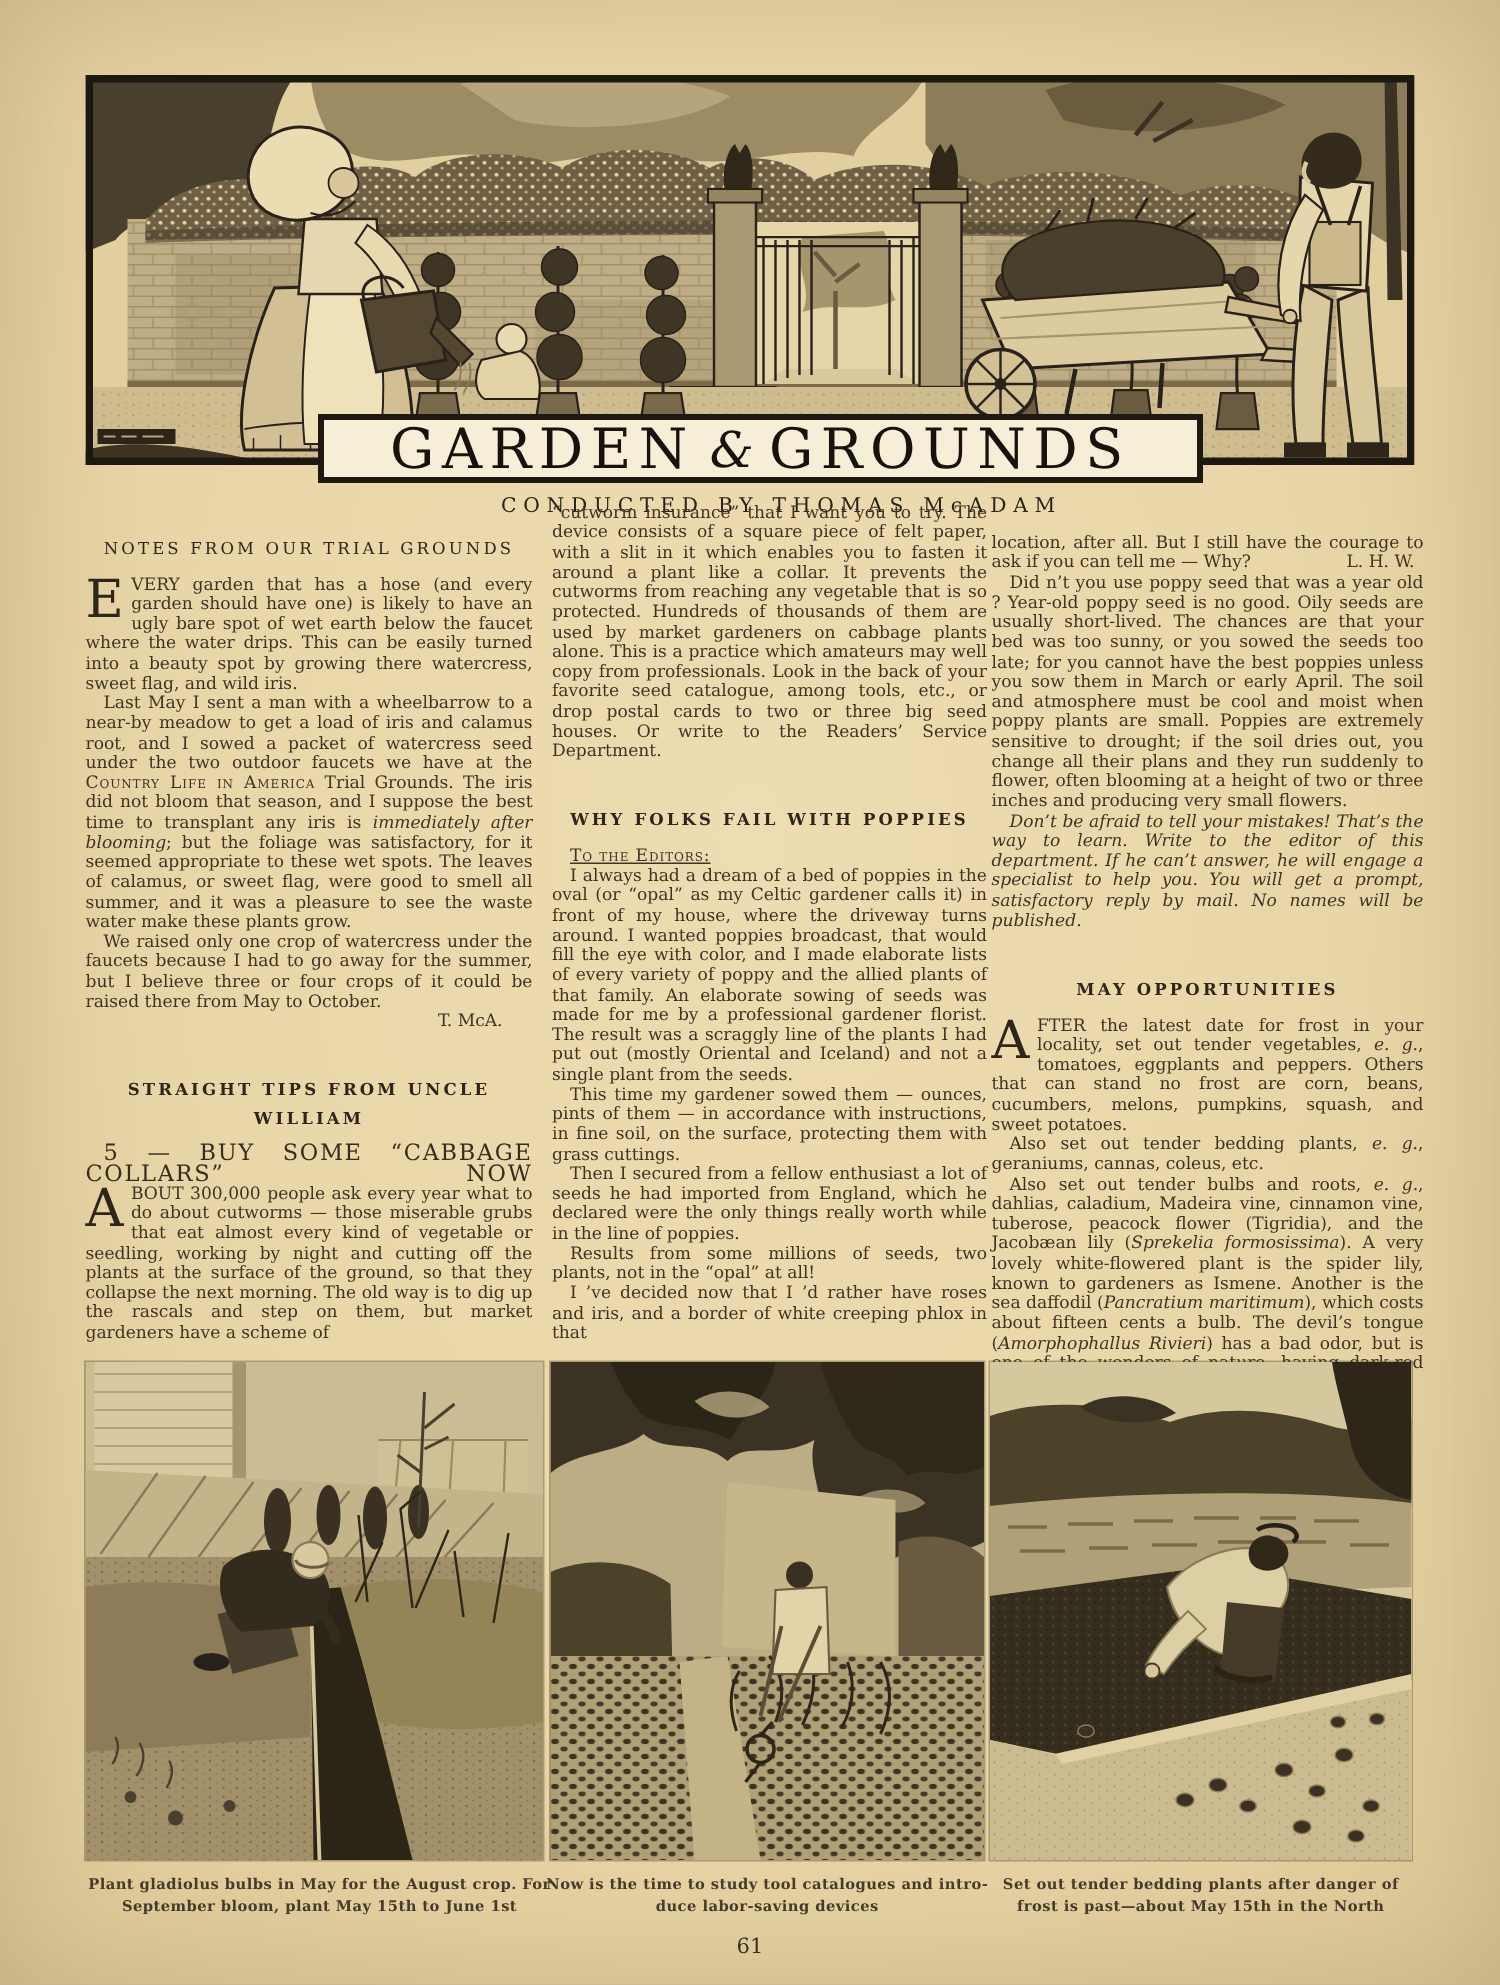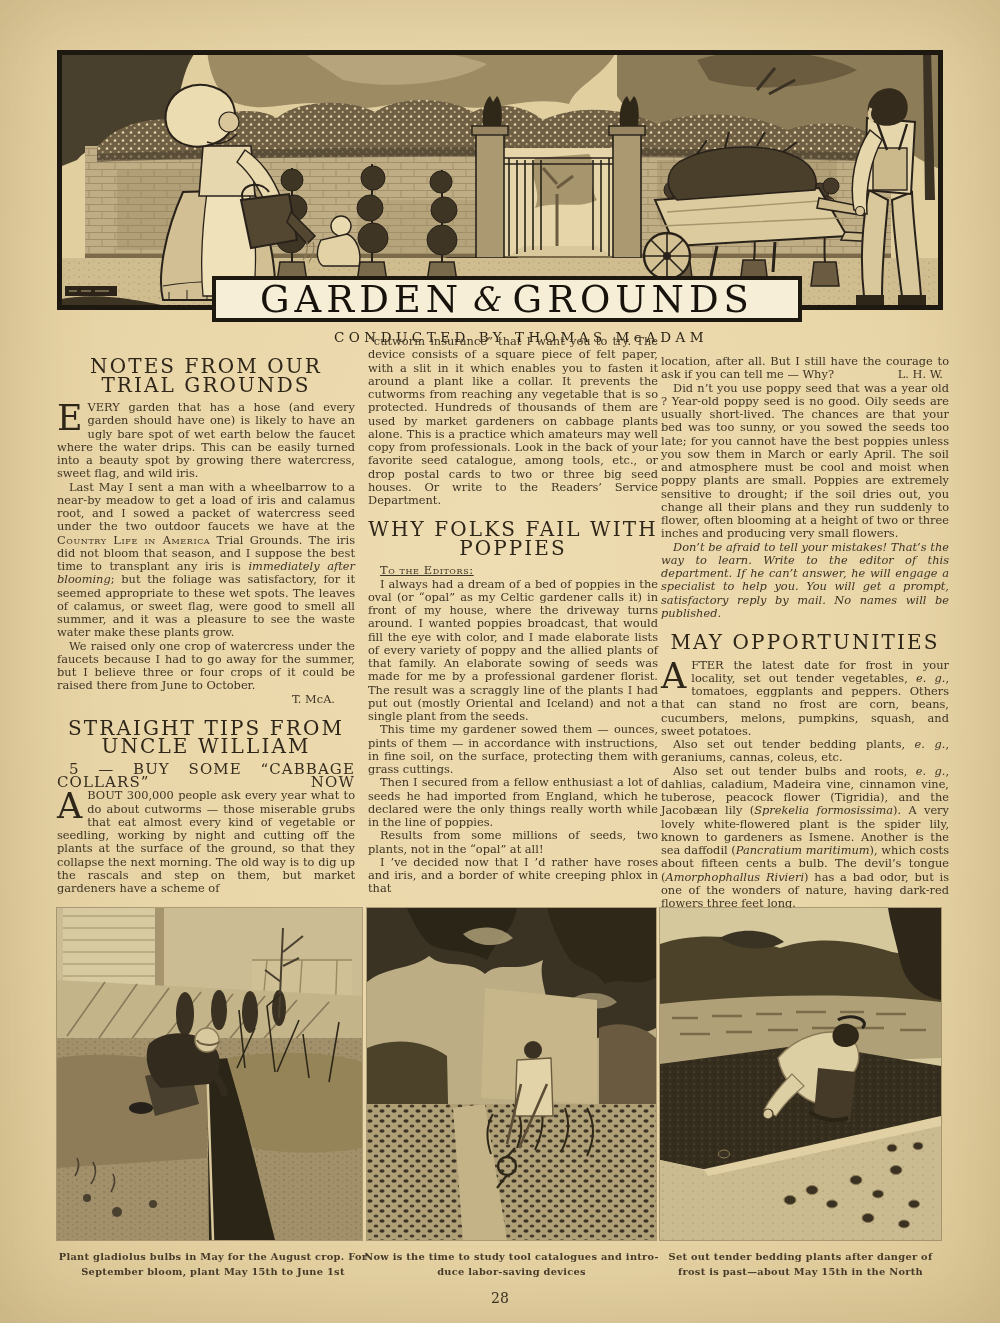"NOTES FROM OUR TRIAL GROUNDS" .h { font-size: 20px -> 11px }
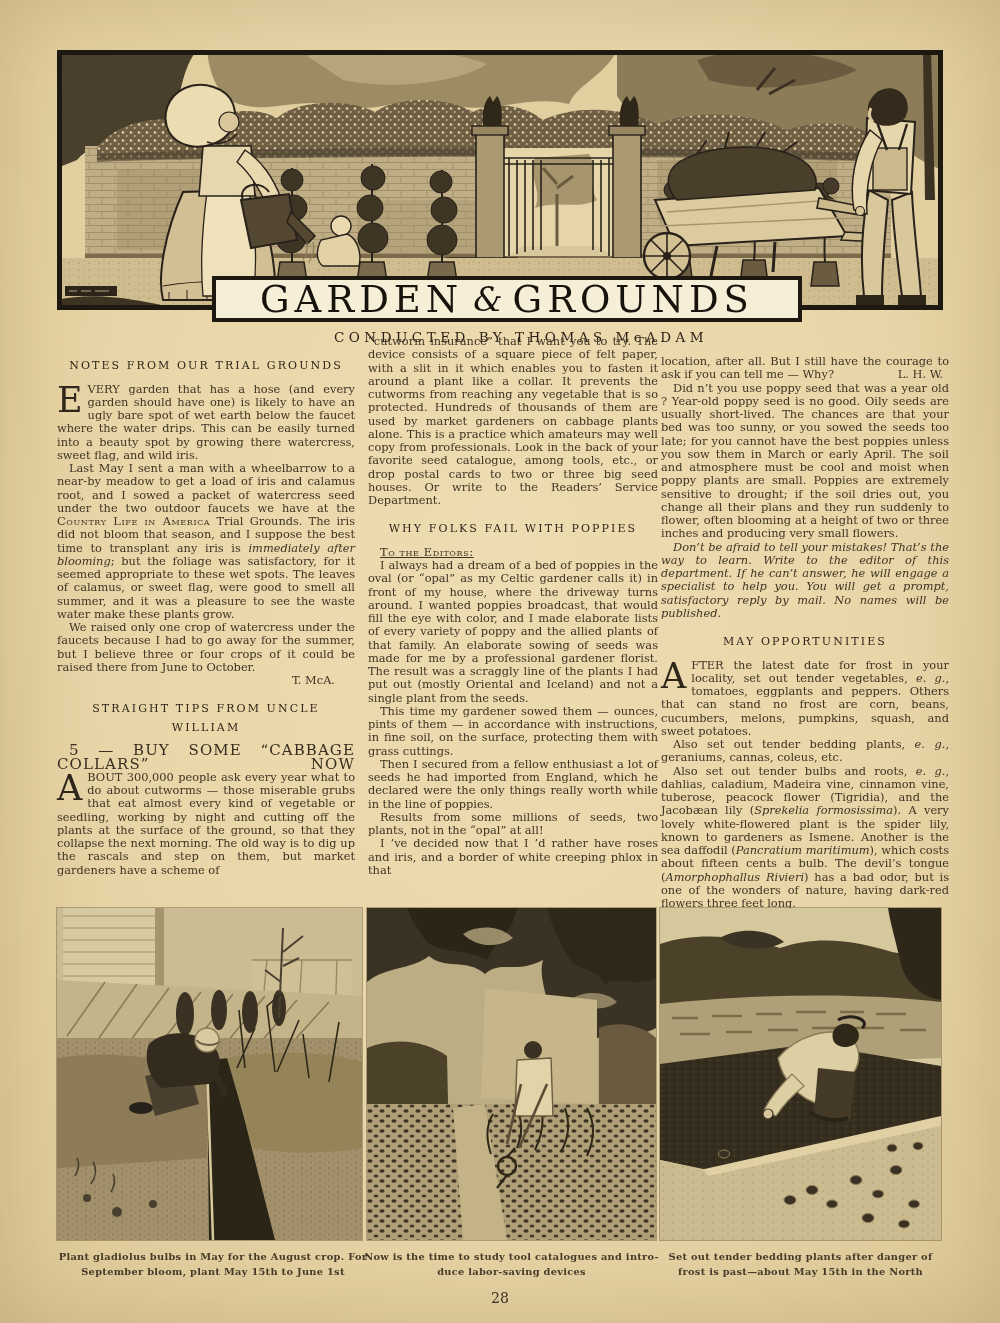"WHY FOLKS FAIL WITH POPPIES" .h.mt { font-weight: none -> bold; margin-top: 13px -> 31px }
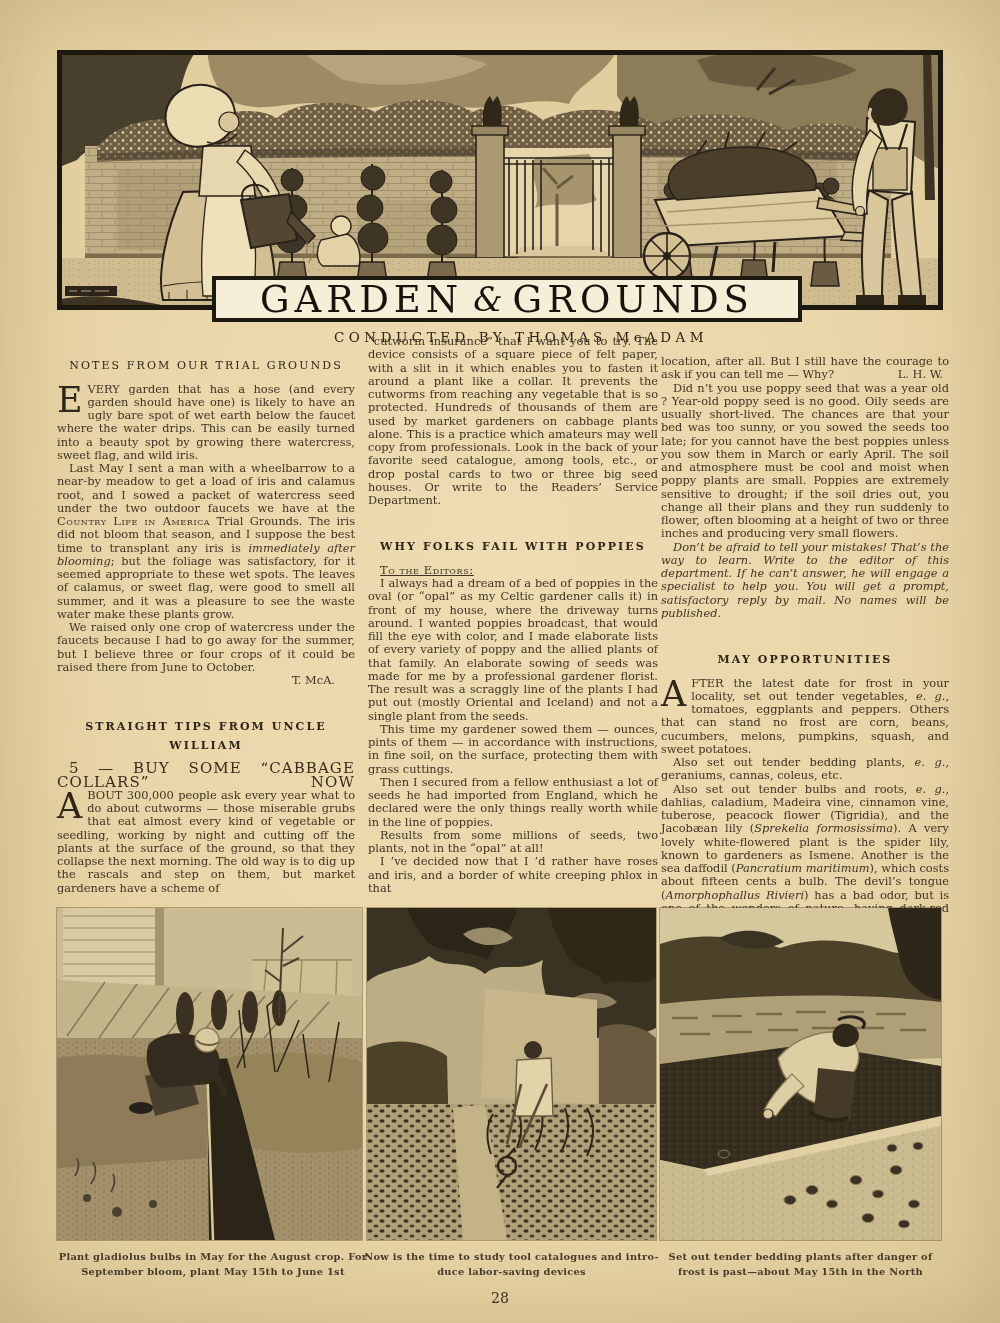"We raised only one crop" p { text: June -> May }
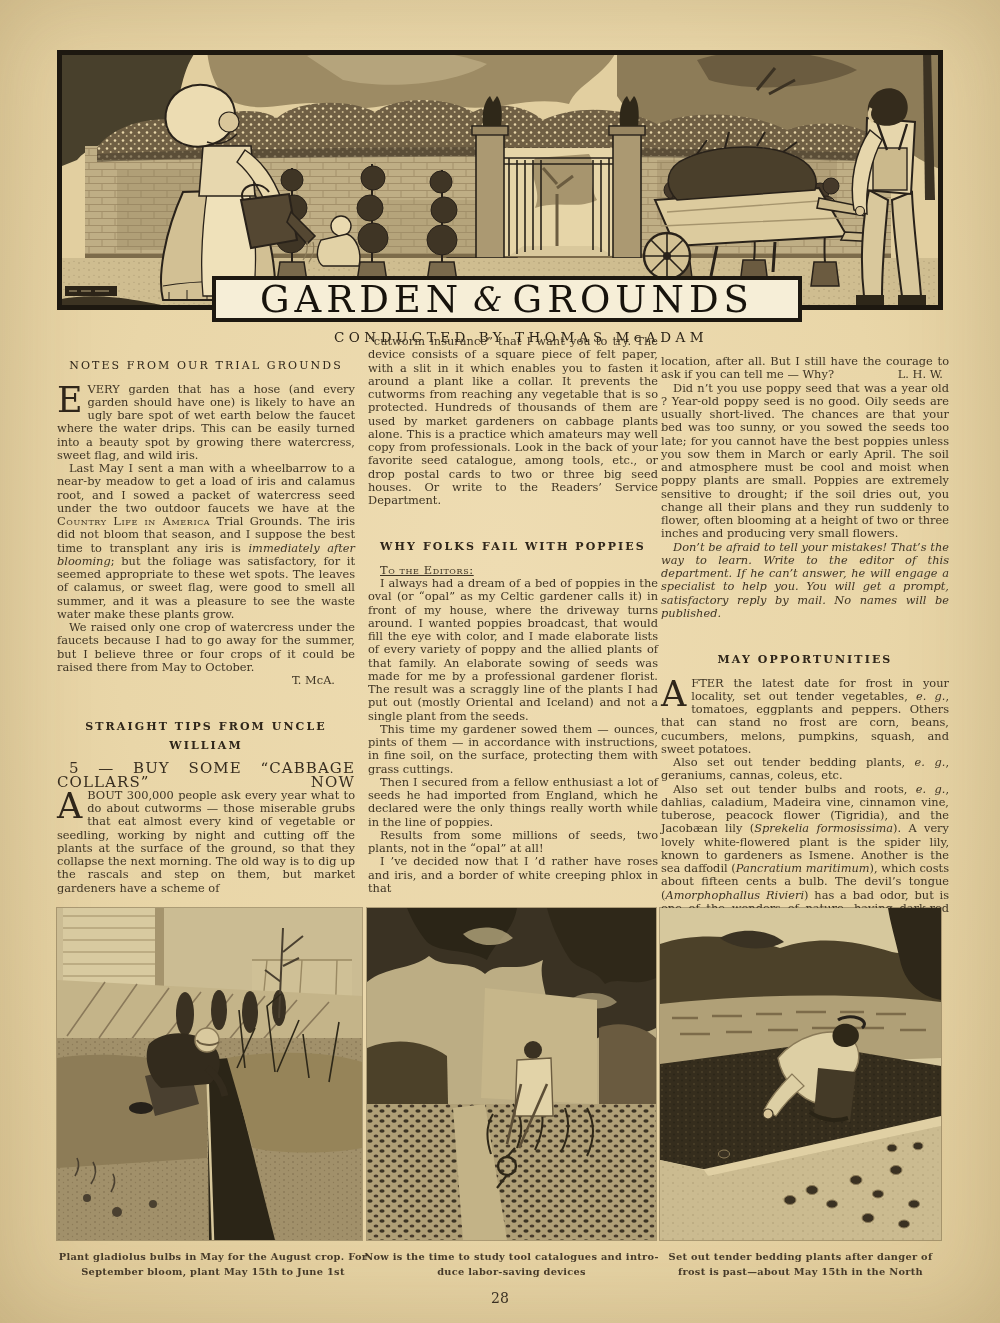"28" div.pagenum { text: 28 -> 61 }
